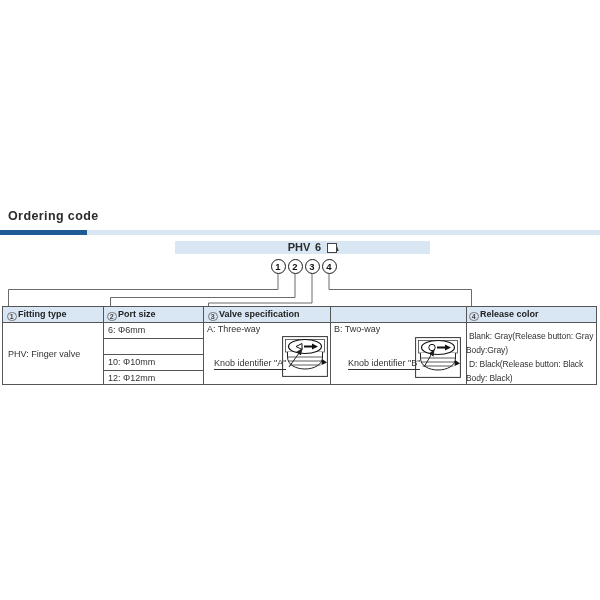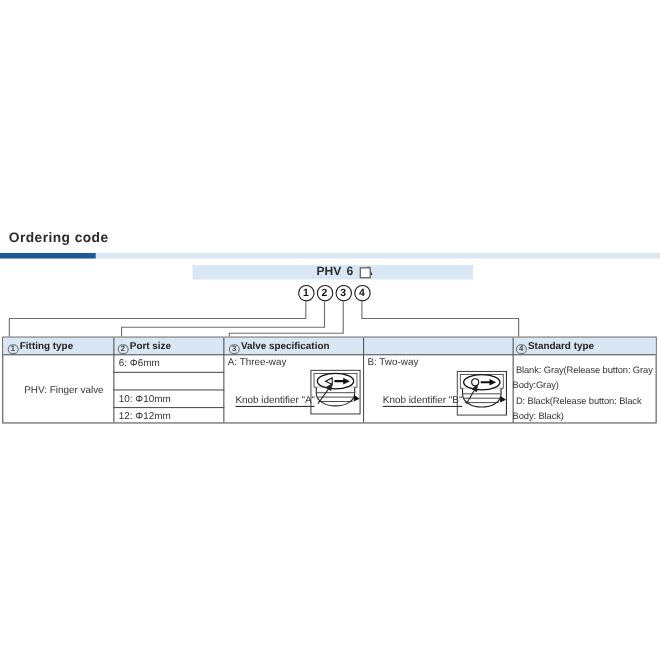"Standard type" span { text: Standard type -> Release color }
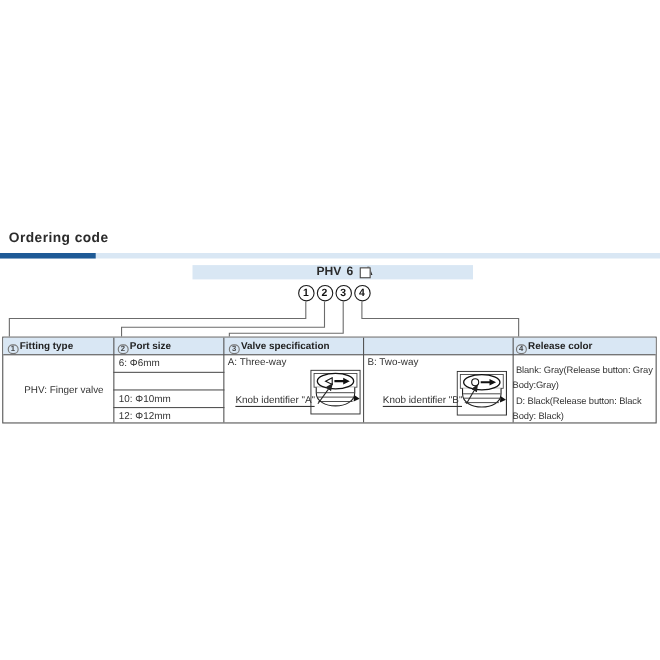"PHV: Finger valve" .cell-fitting { left: 19px -> 5px }
